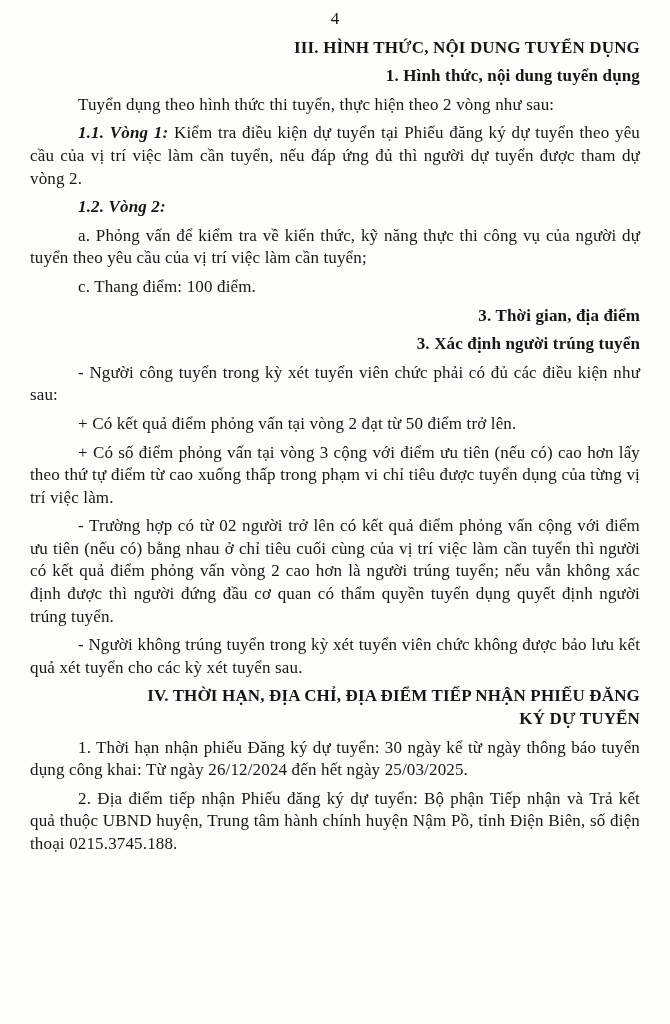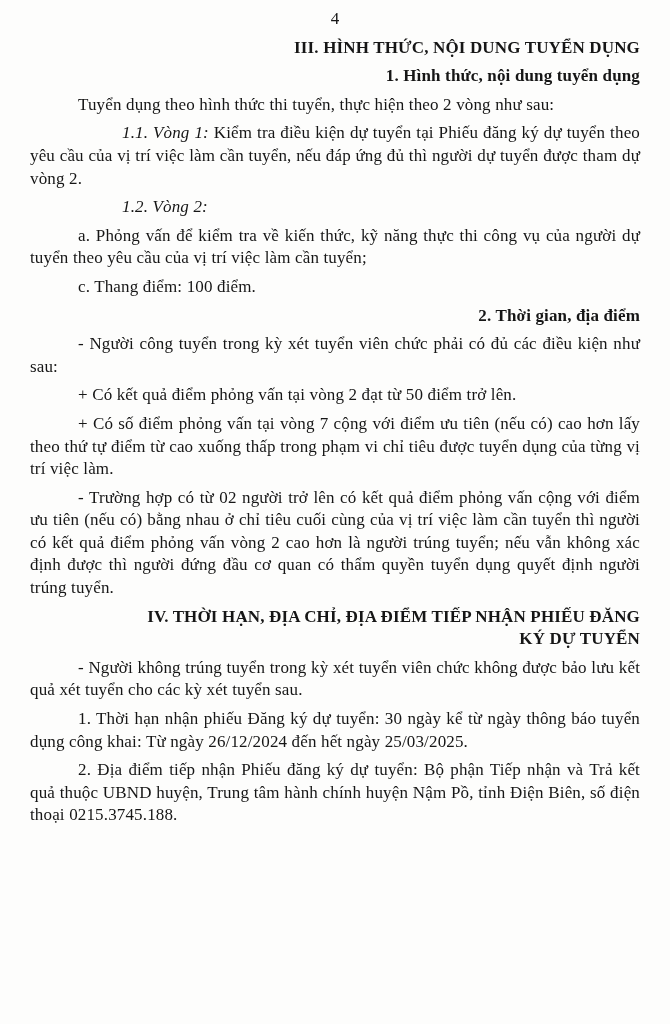"1.1. Vòng 1:" .bi { font-weight: normal -> bold; margin-left: 44px -> none }
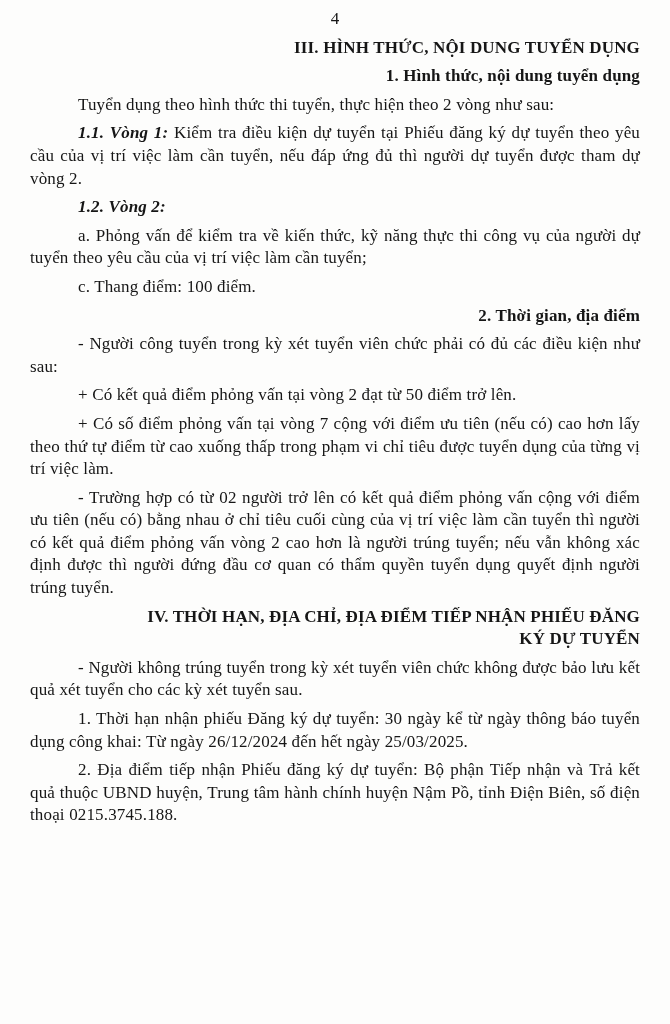"2. Thời gian, địa điểm" p.blk { text: 2 -> 3 }
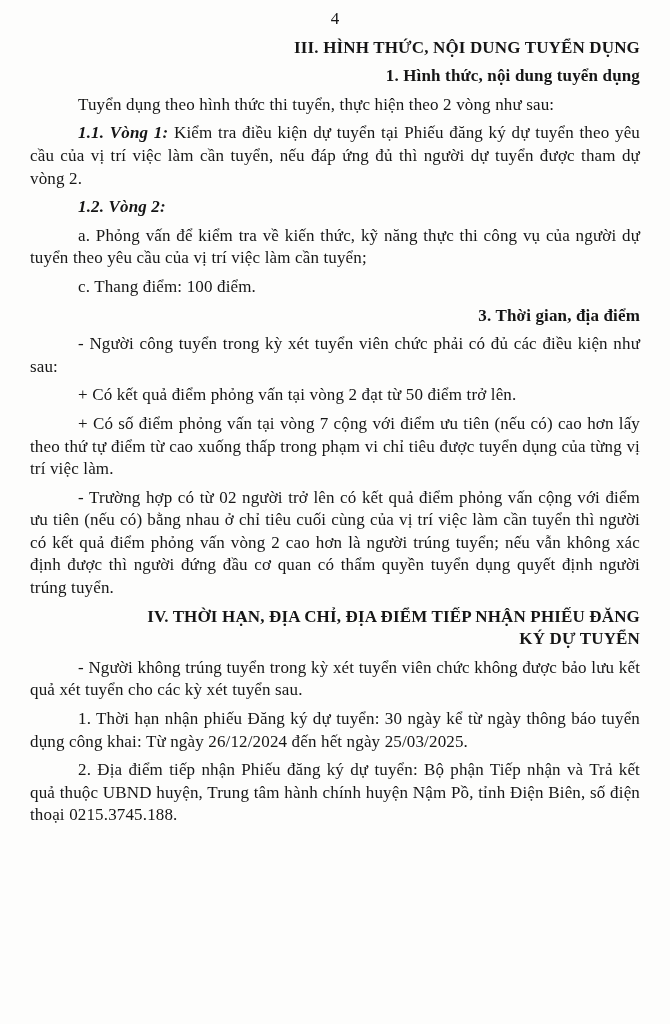"3. Xác định người trúng" p.blk { html: none -> <p>3. Xác định người trúng tuyển</p> }
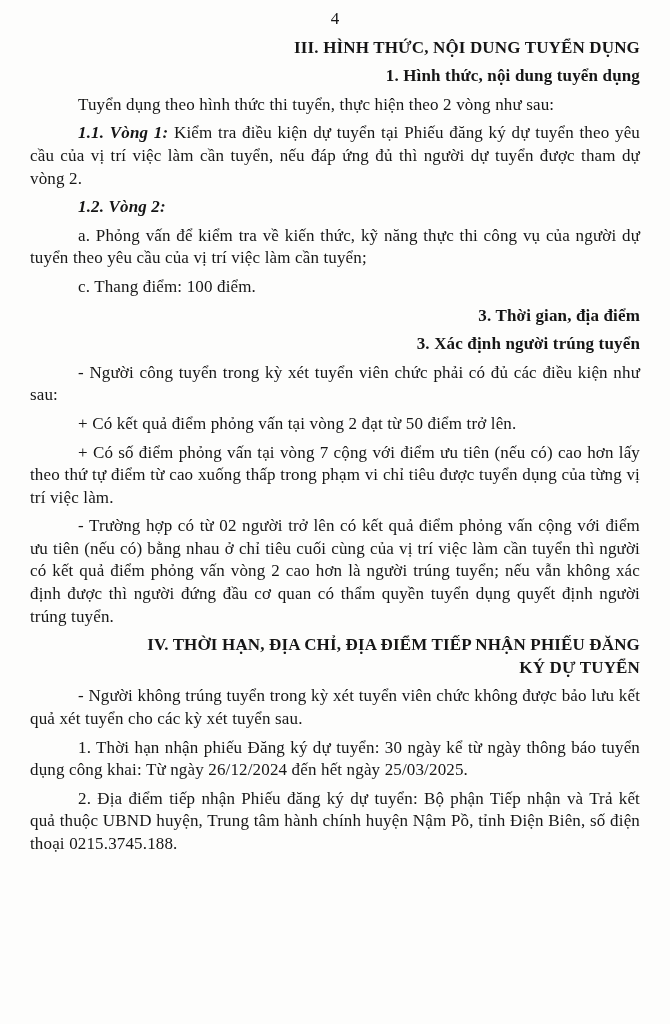"+ Có số điểm phỏng" p.blk { text: 7 -> 3 }
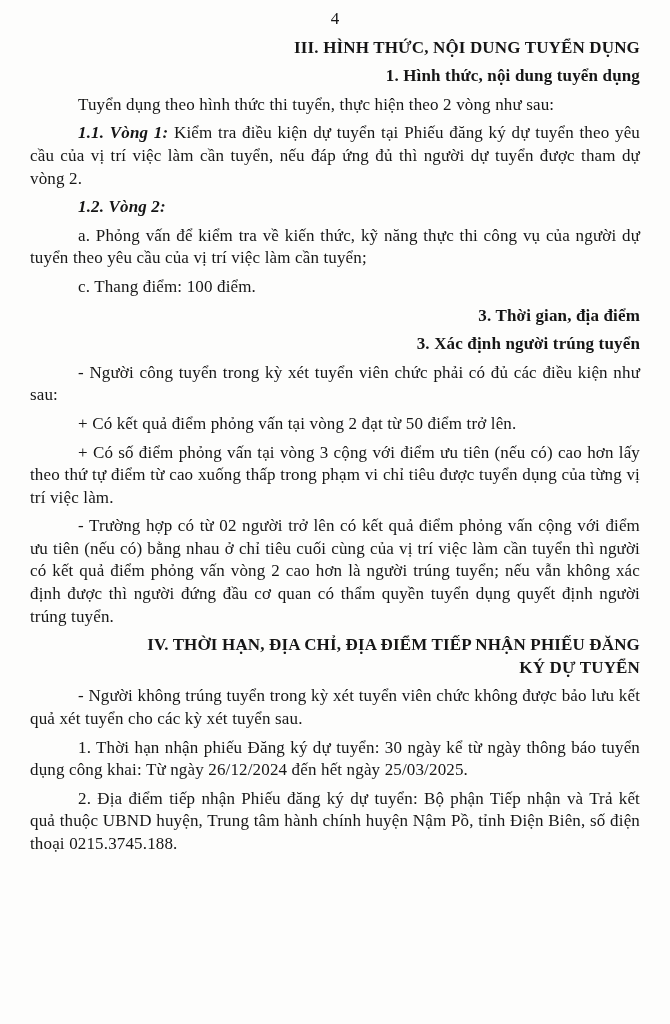"IV. THỜI HẠN, ĐỊA CHỈ," p.blk { order: before "- Người không trúng tuyển" -> after "- Người không trúng tuyển" }
